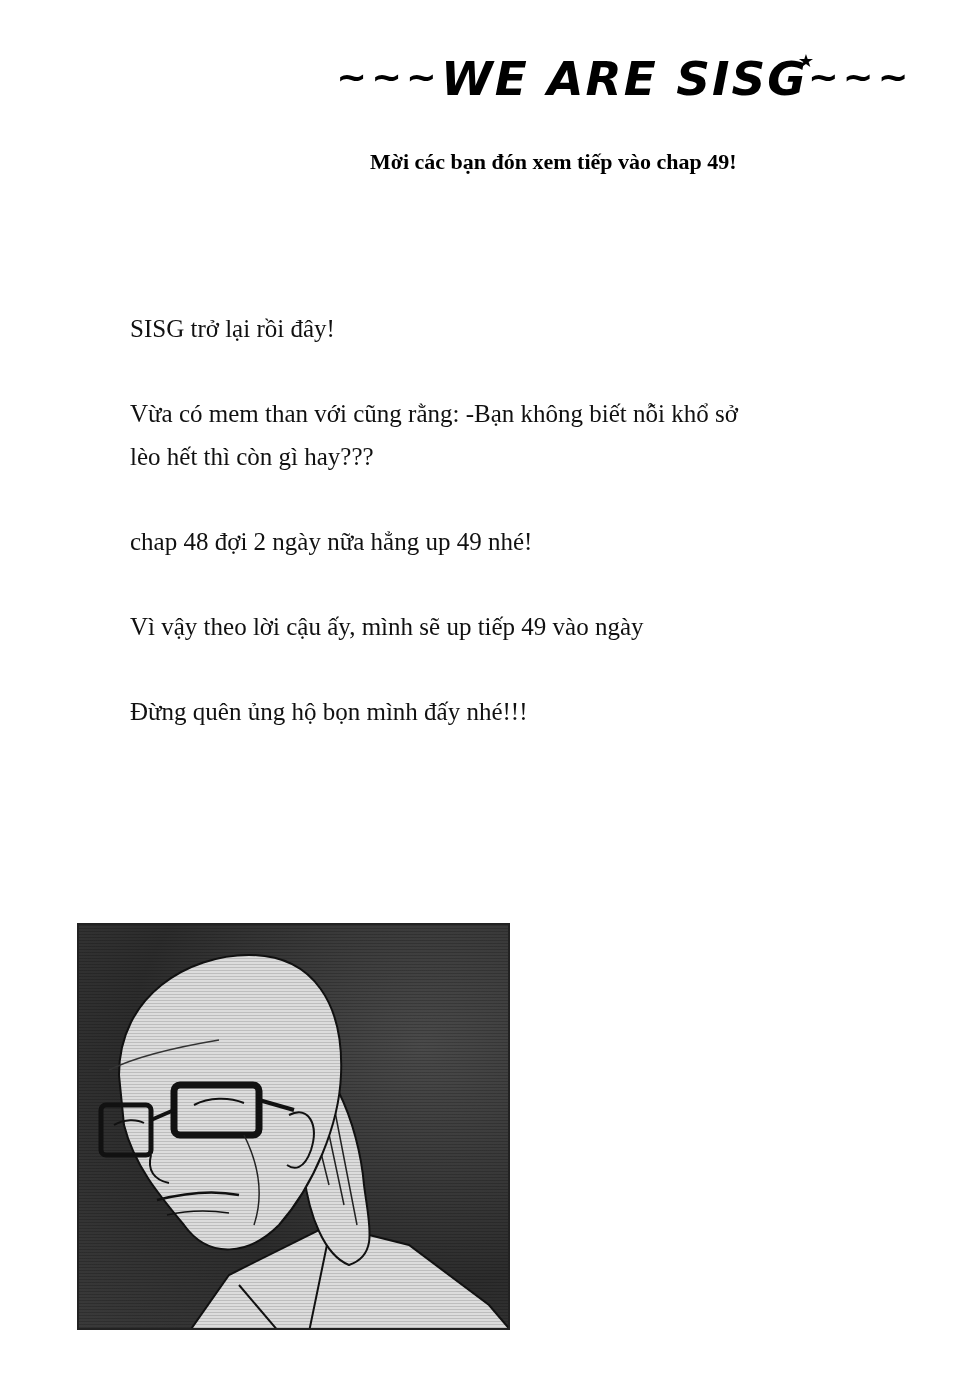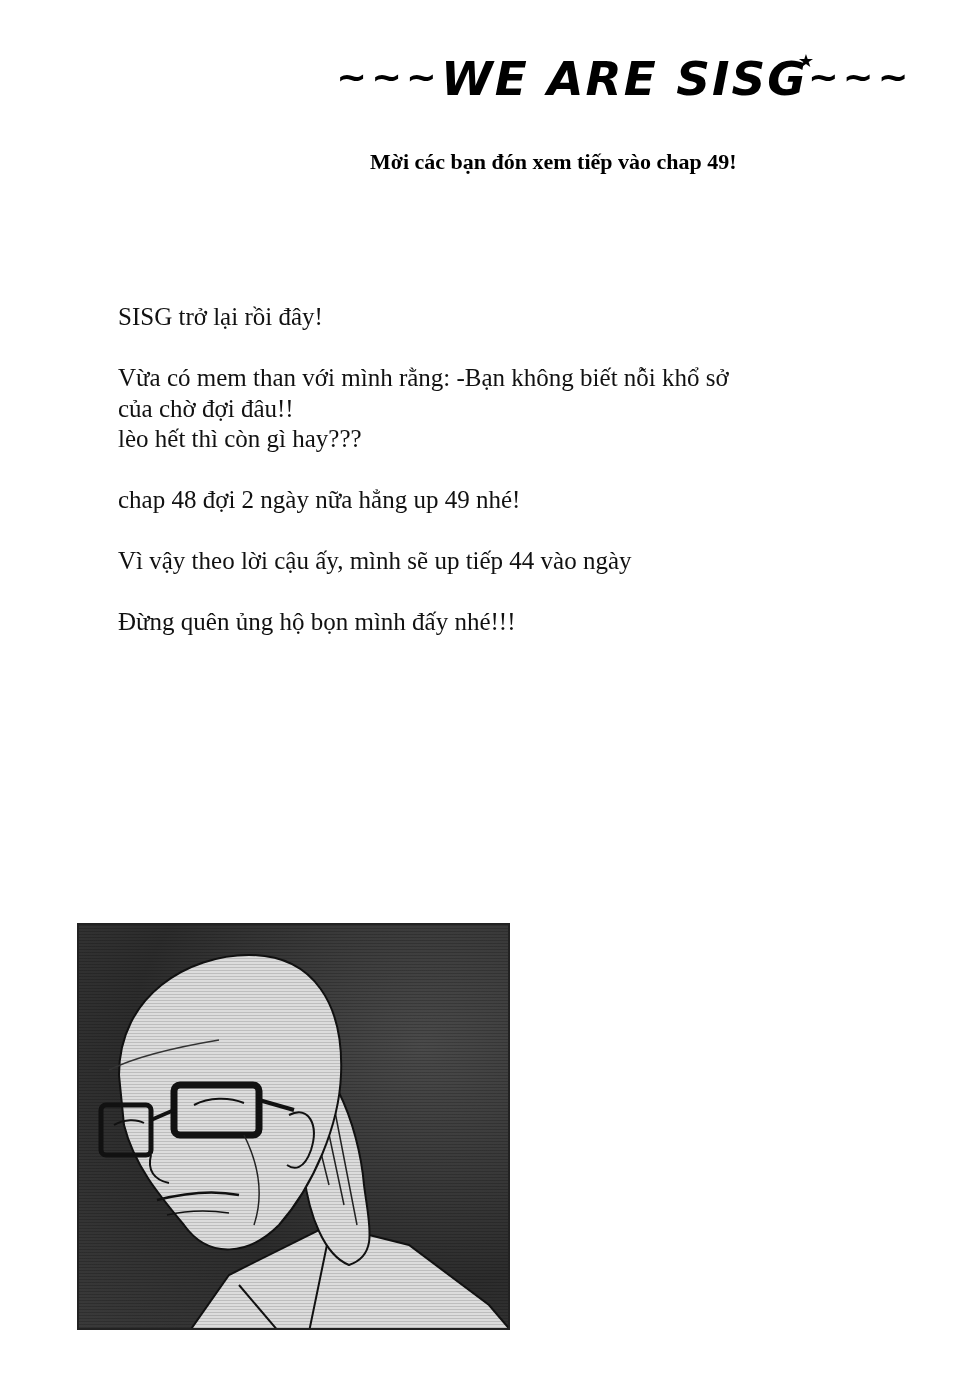"SISG trở lại rồi đây!" .letter p { margin: 0 -> 12px }
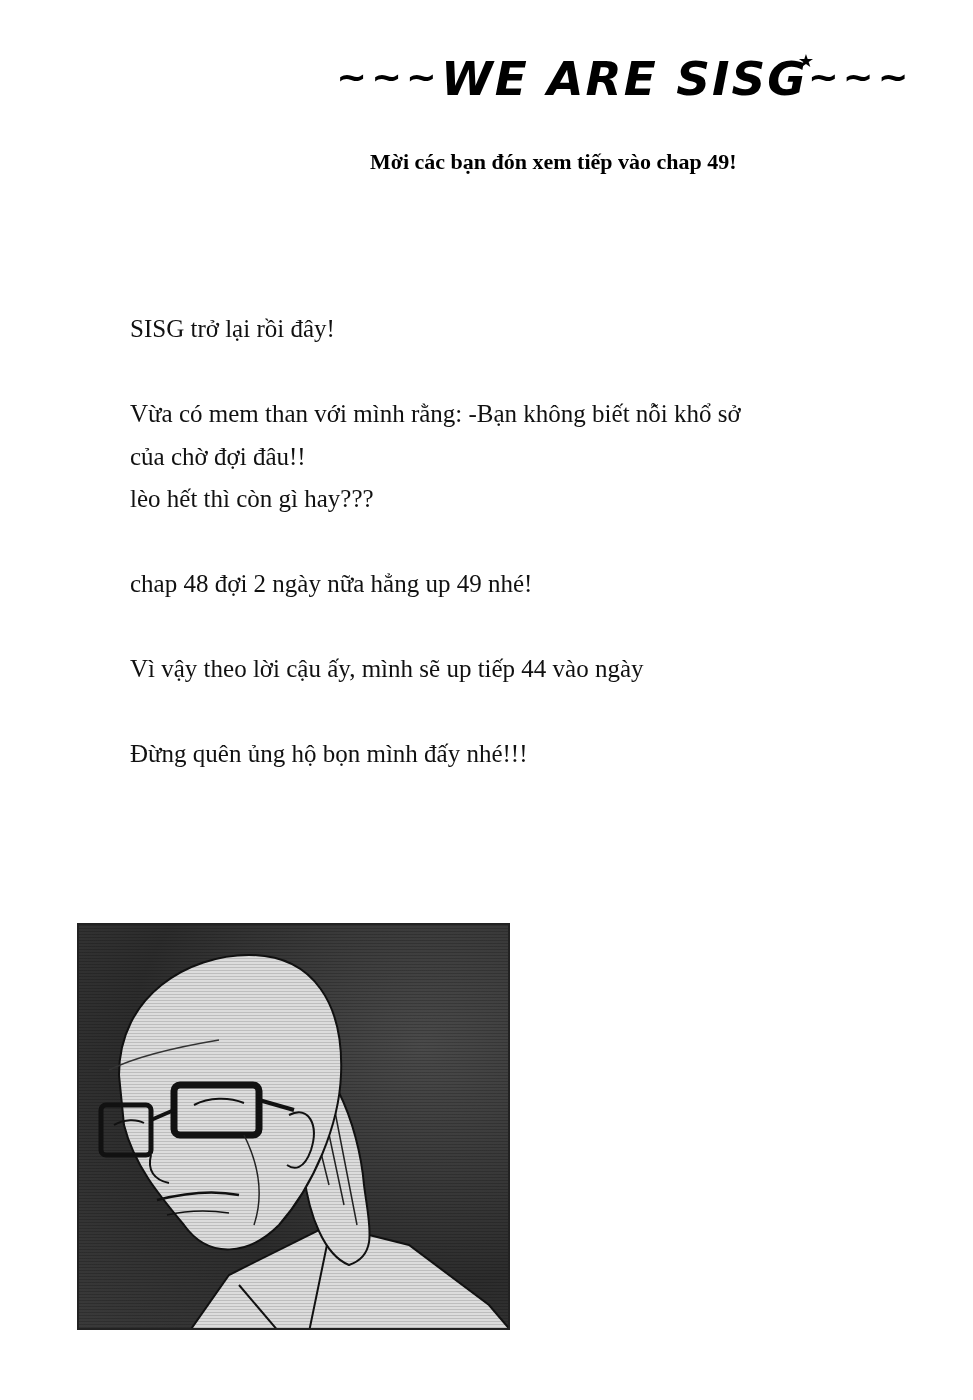"Vừa có mem than với" p { text: mình -> cũng }
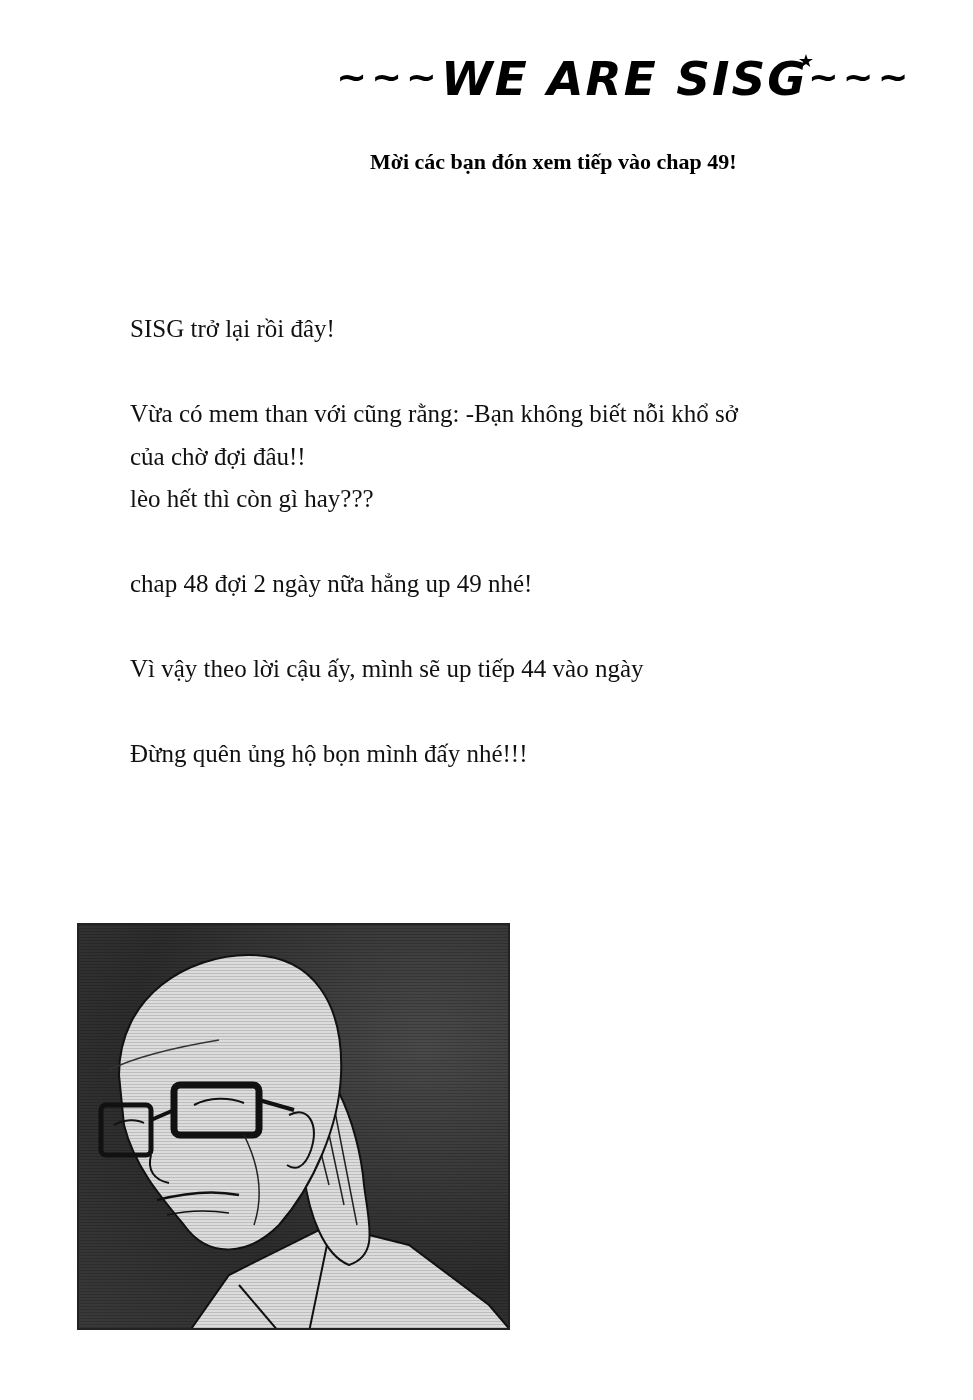"của chờ đợi đâu!!" p { html: <p>của chờ đợi đâu!!</p> -> none }
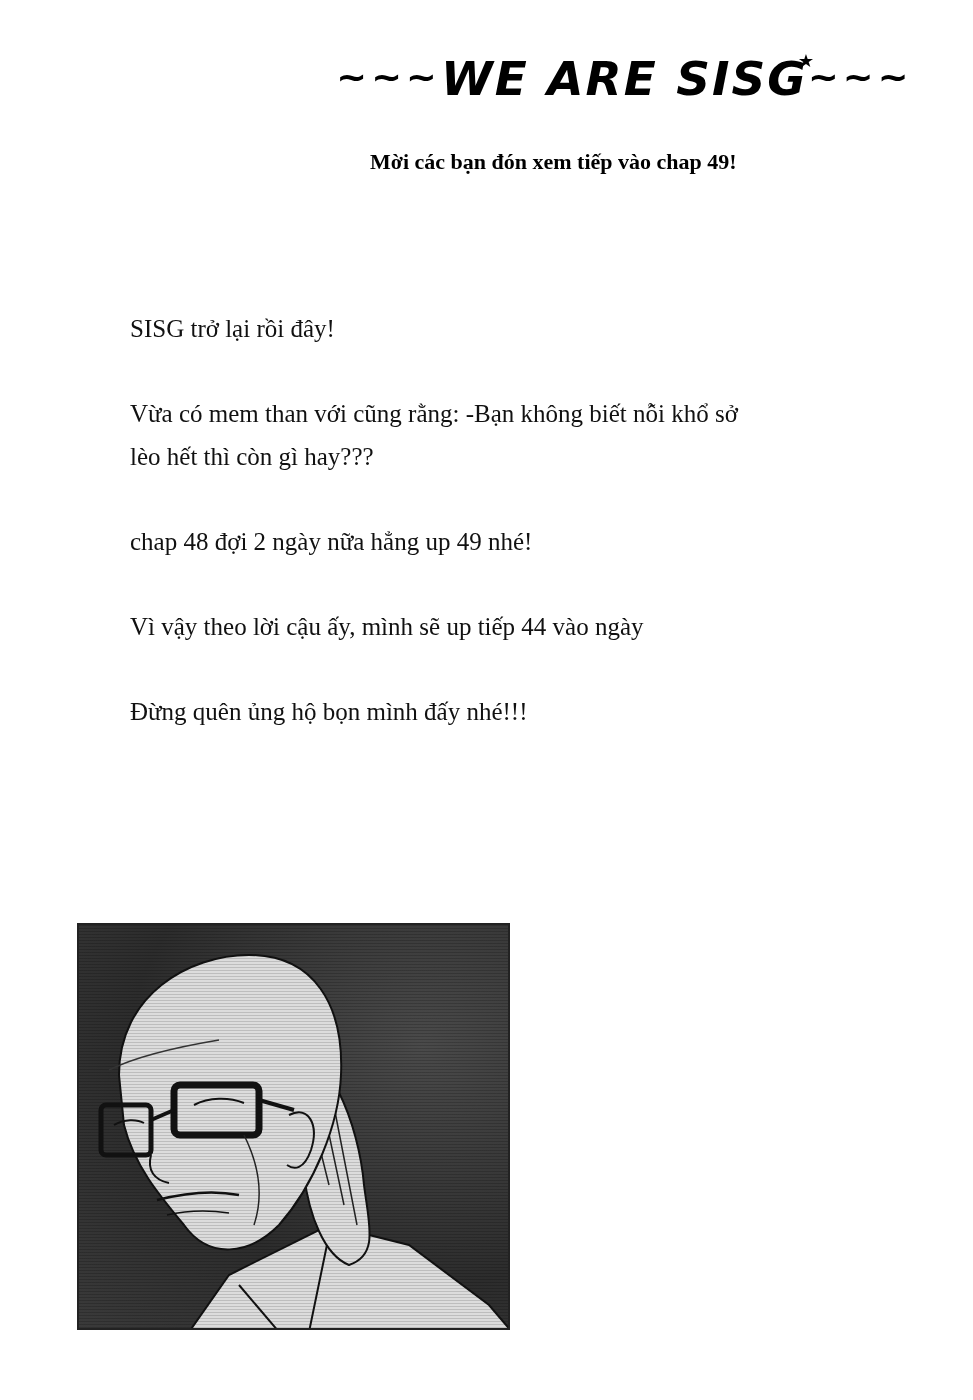"Vì vậy theo lời cậu" p { text: 44 -> 49 }
